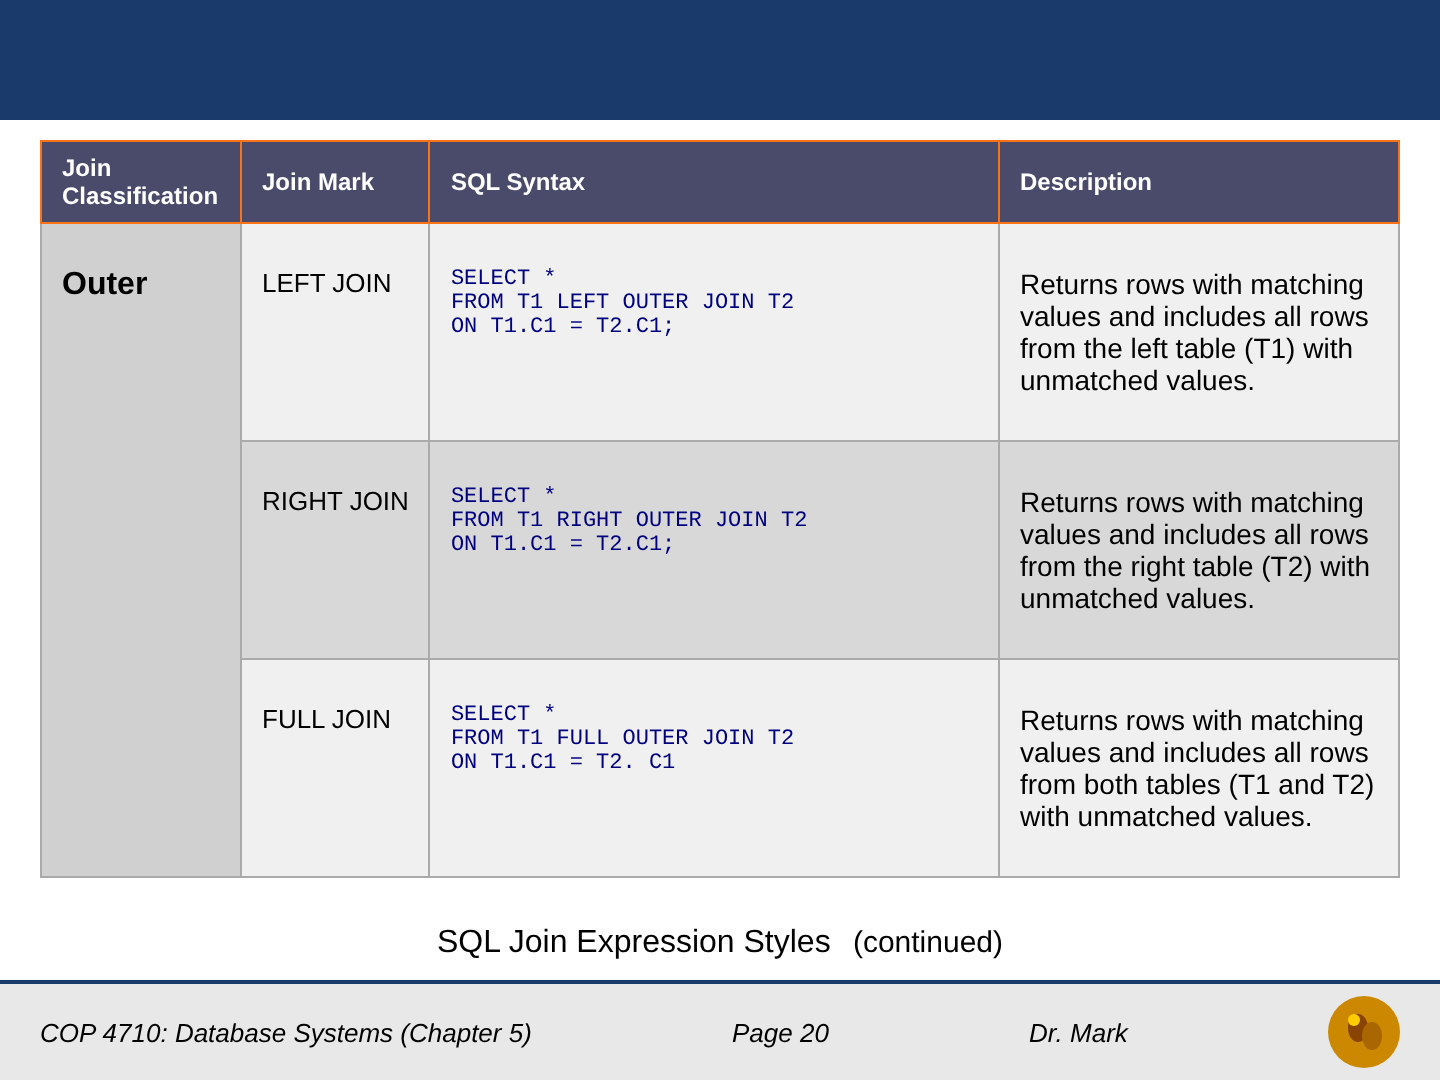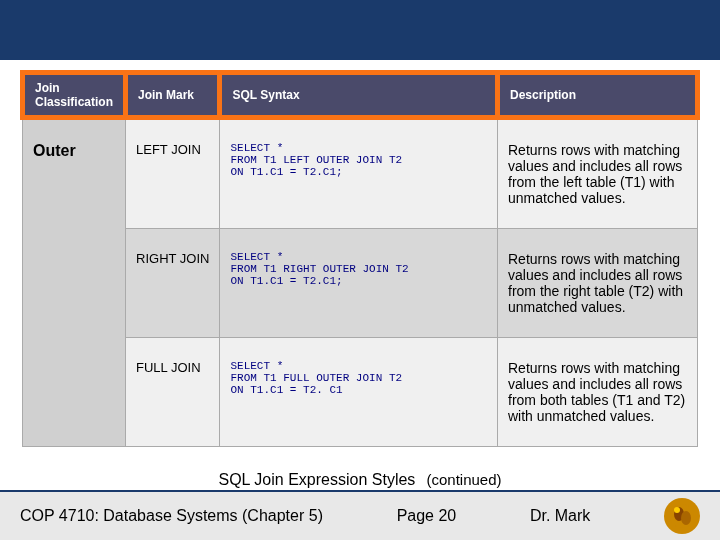"Join Classification" .join-table th { border: 5px solid #f97316 -> 1px solid #f97316 }
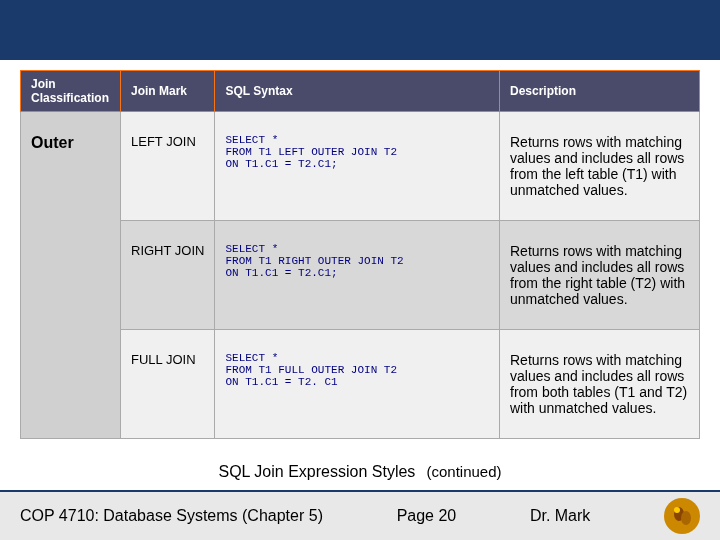"COP 4710: Database Systems (Chapter" .footer { font-size: 16px -> 13px; font-style: none -> italic }
